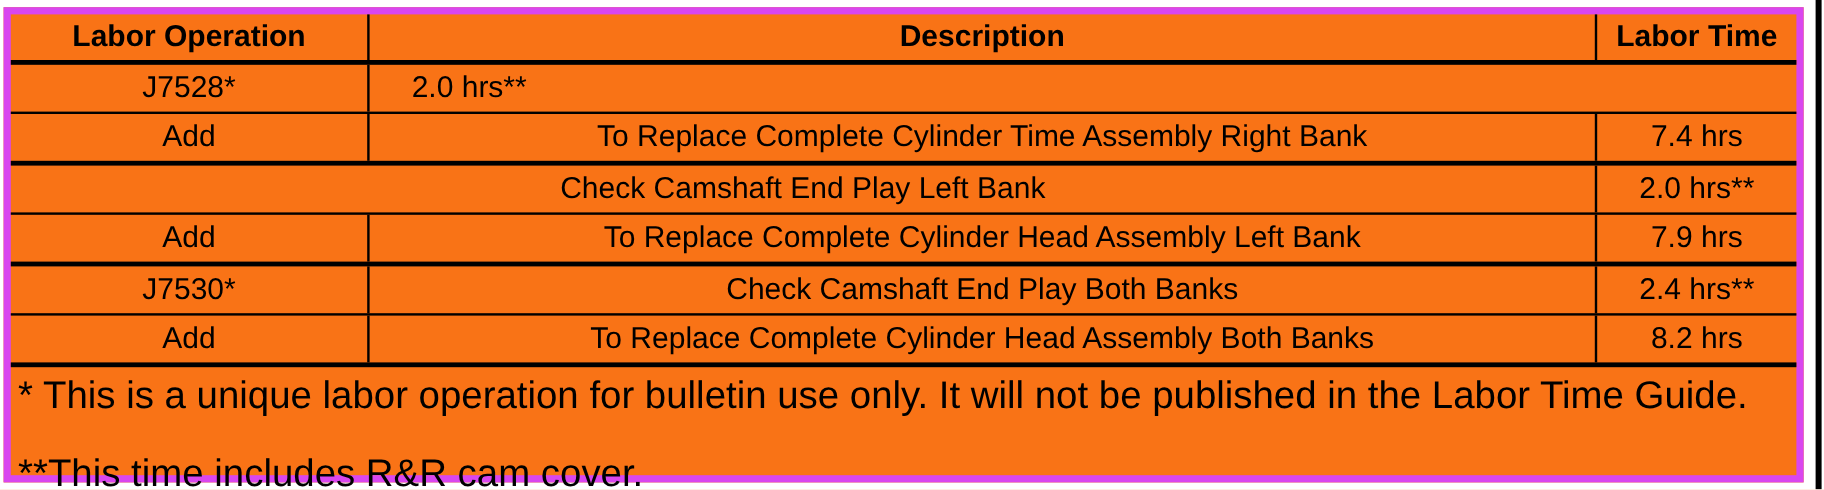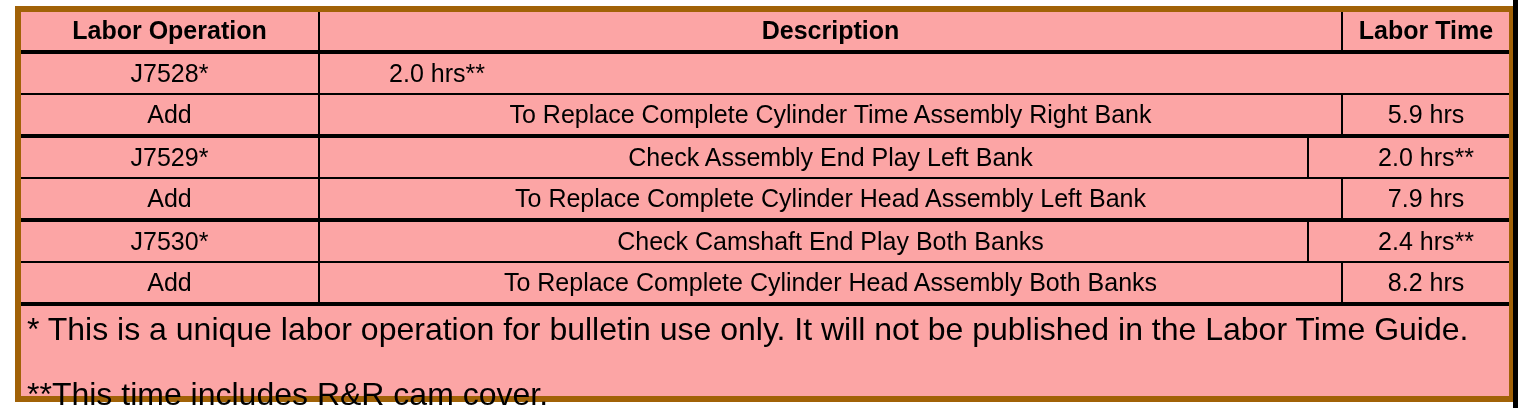"Labor Operation" .labor-table { background: #fca5a5 -> #f97316; border: 6px solid #a16207 -> 6px solid #d946ef; margin-left: 12px -> none }
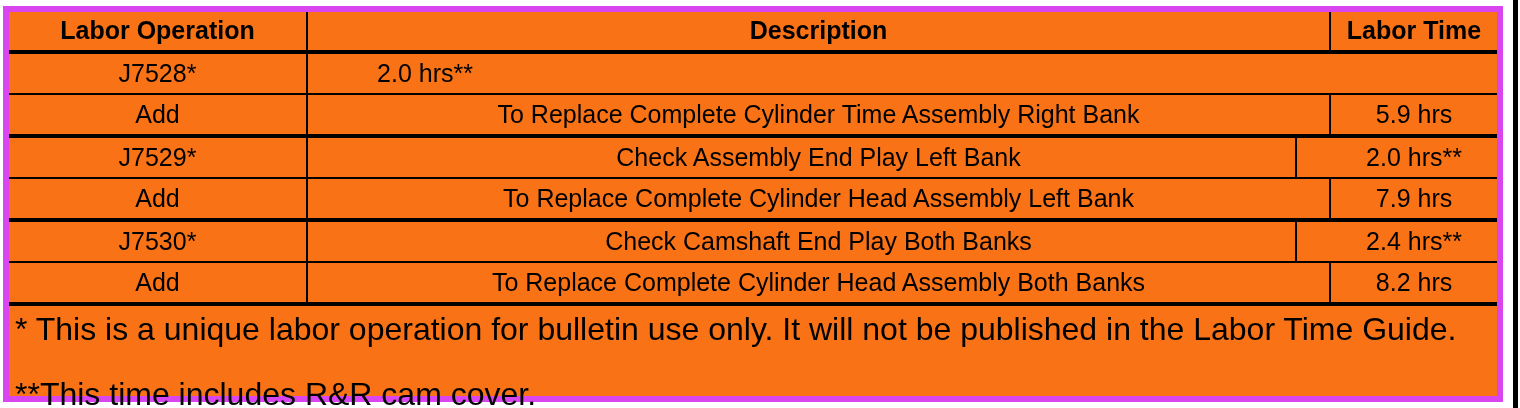"J7528*" .row.sep-thin { gap: 34px -> none }
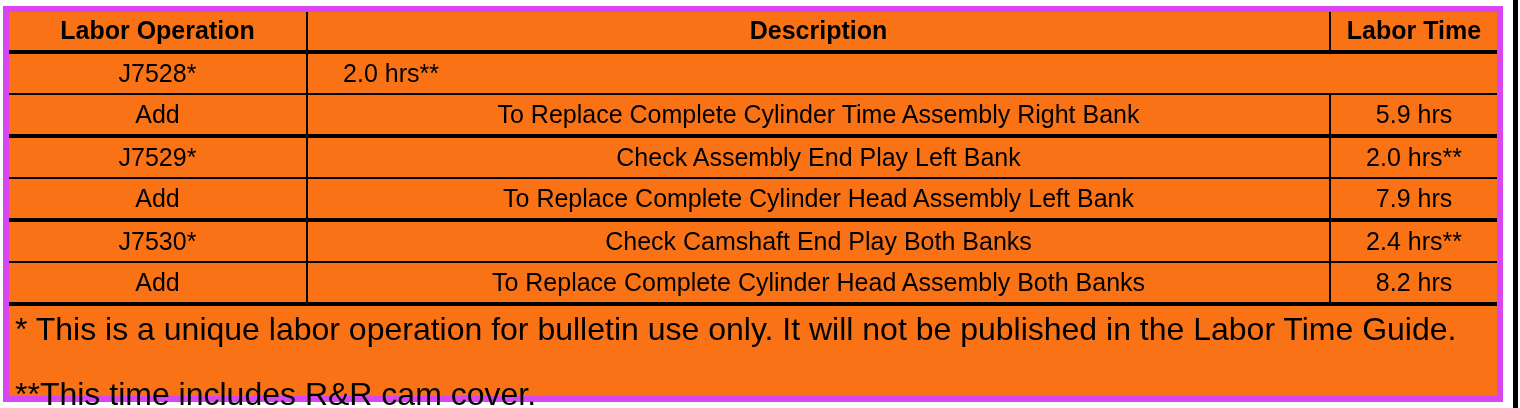"5.9 hrs" div.cell { text: 5.9 -> 7.4 }
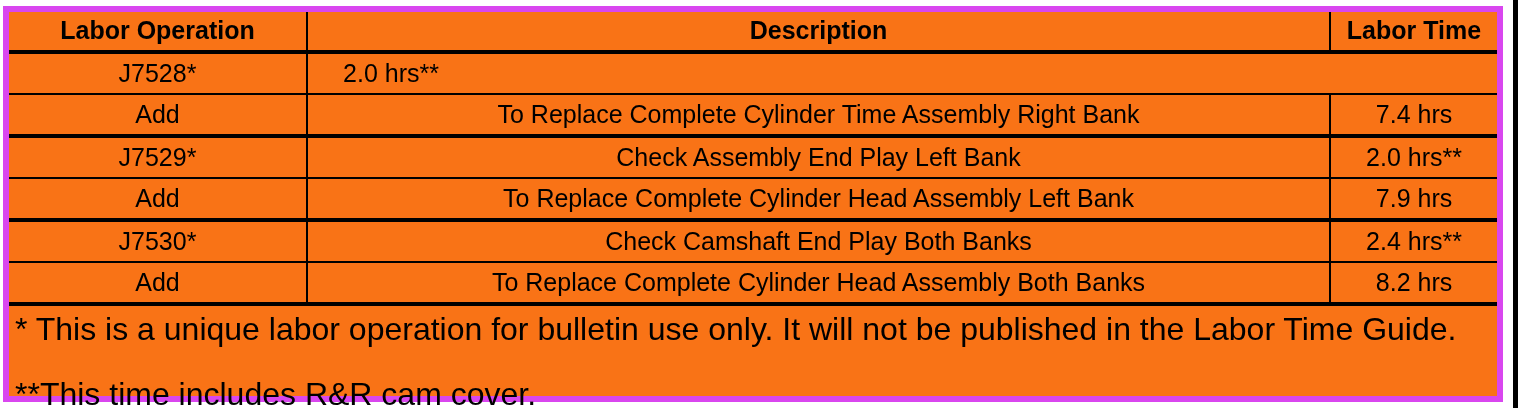"J7529*" div.cell { html: <div>J7529*</div> -> none }
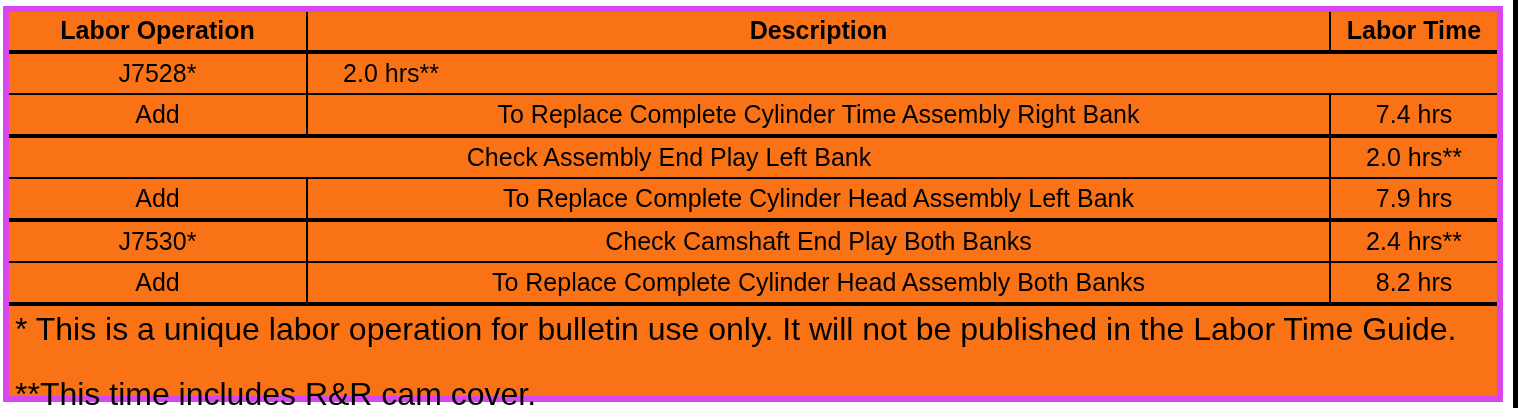"Check Assembly End Play Left" div.cell { text: Assembly -> Camshaft }
